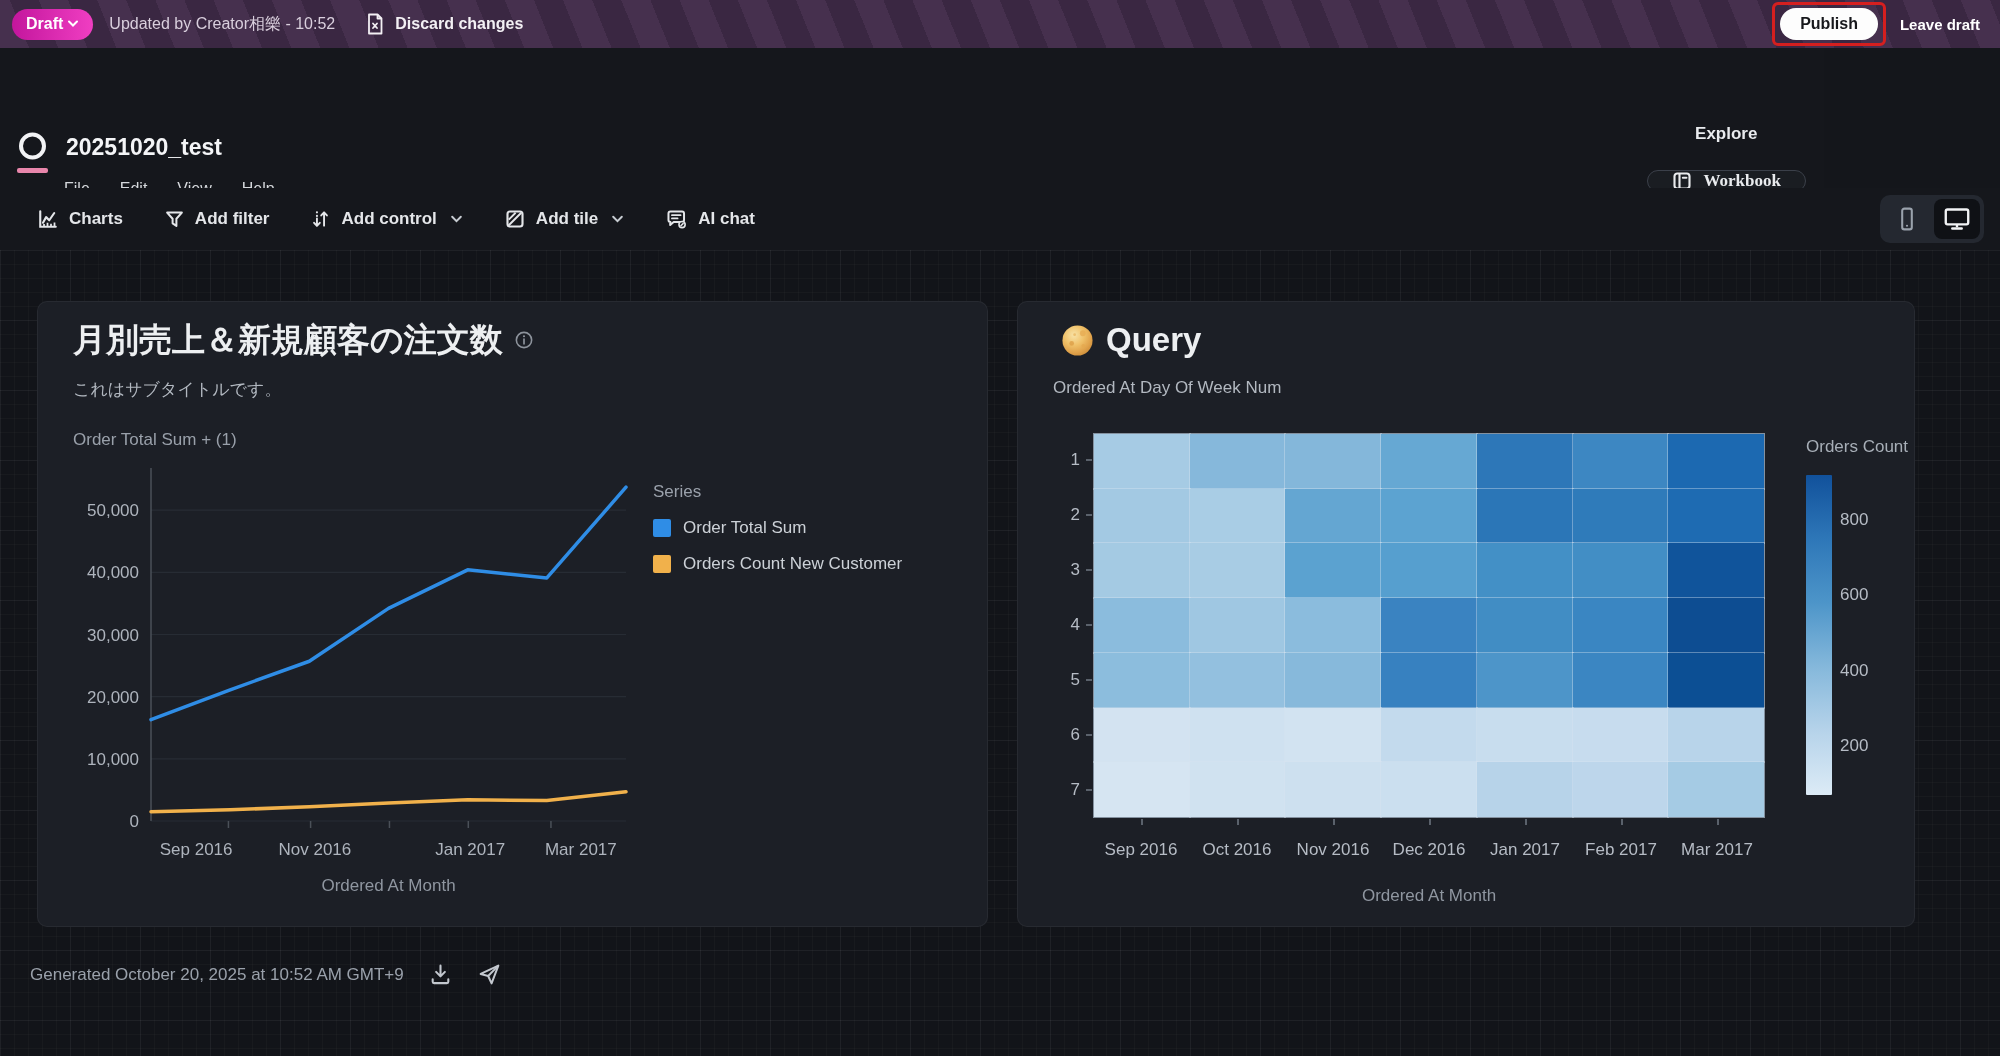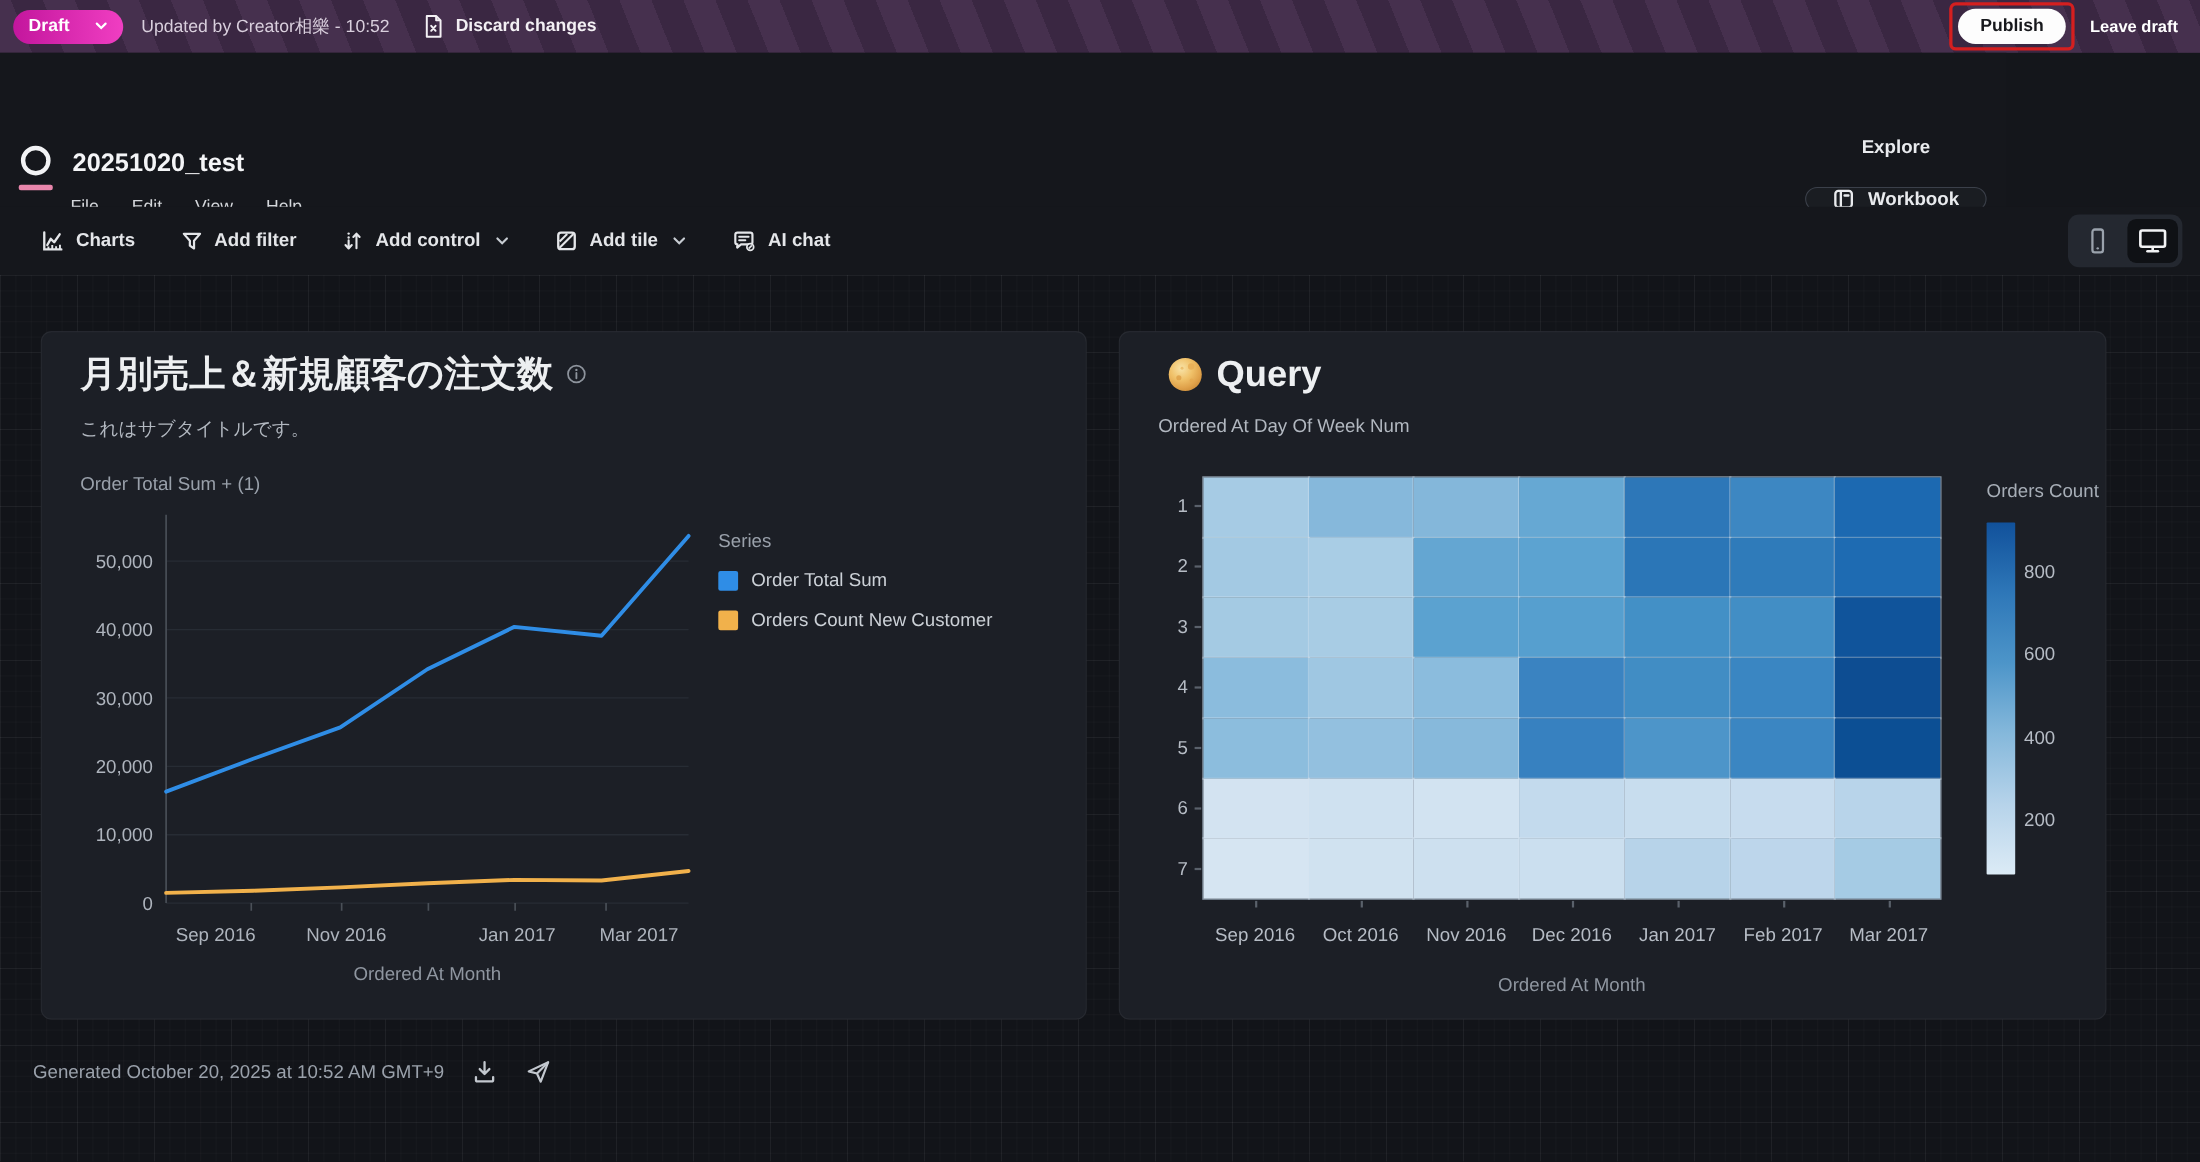"Draft" .draft-pill { gap: 23px -> 4px }
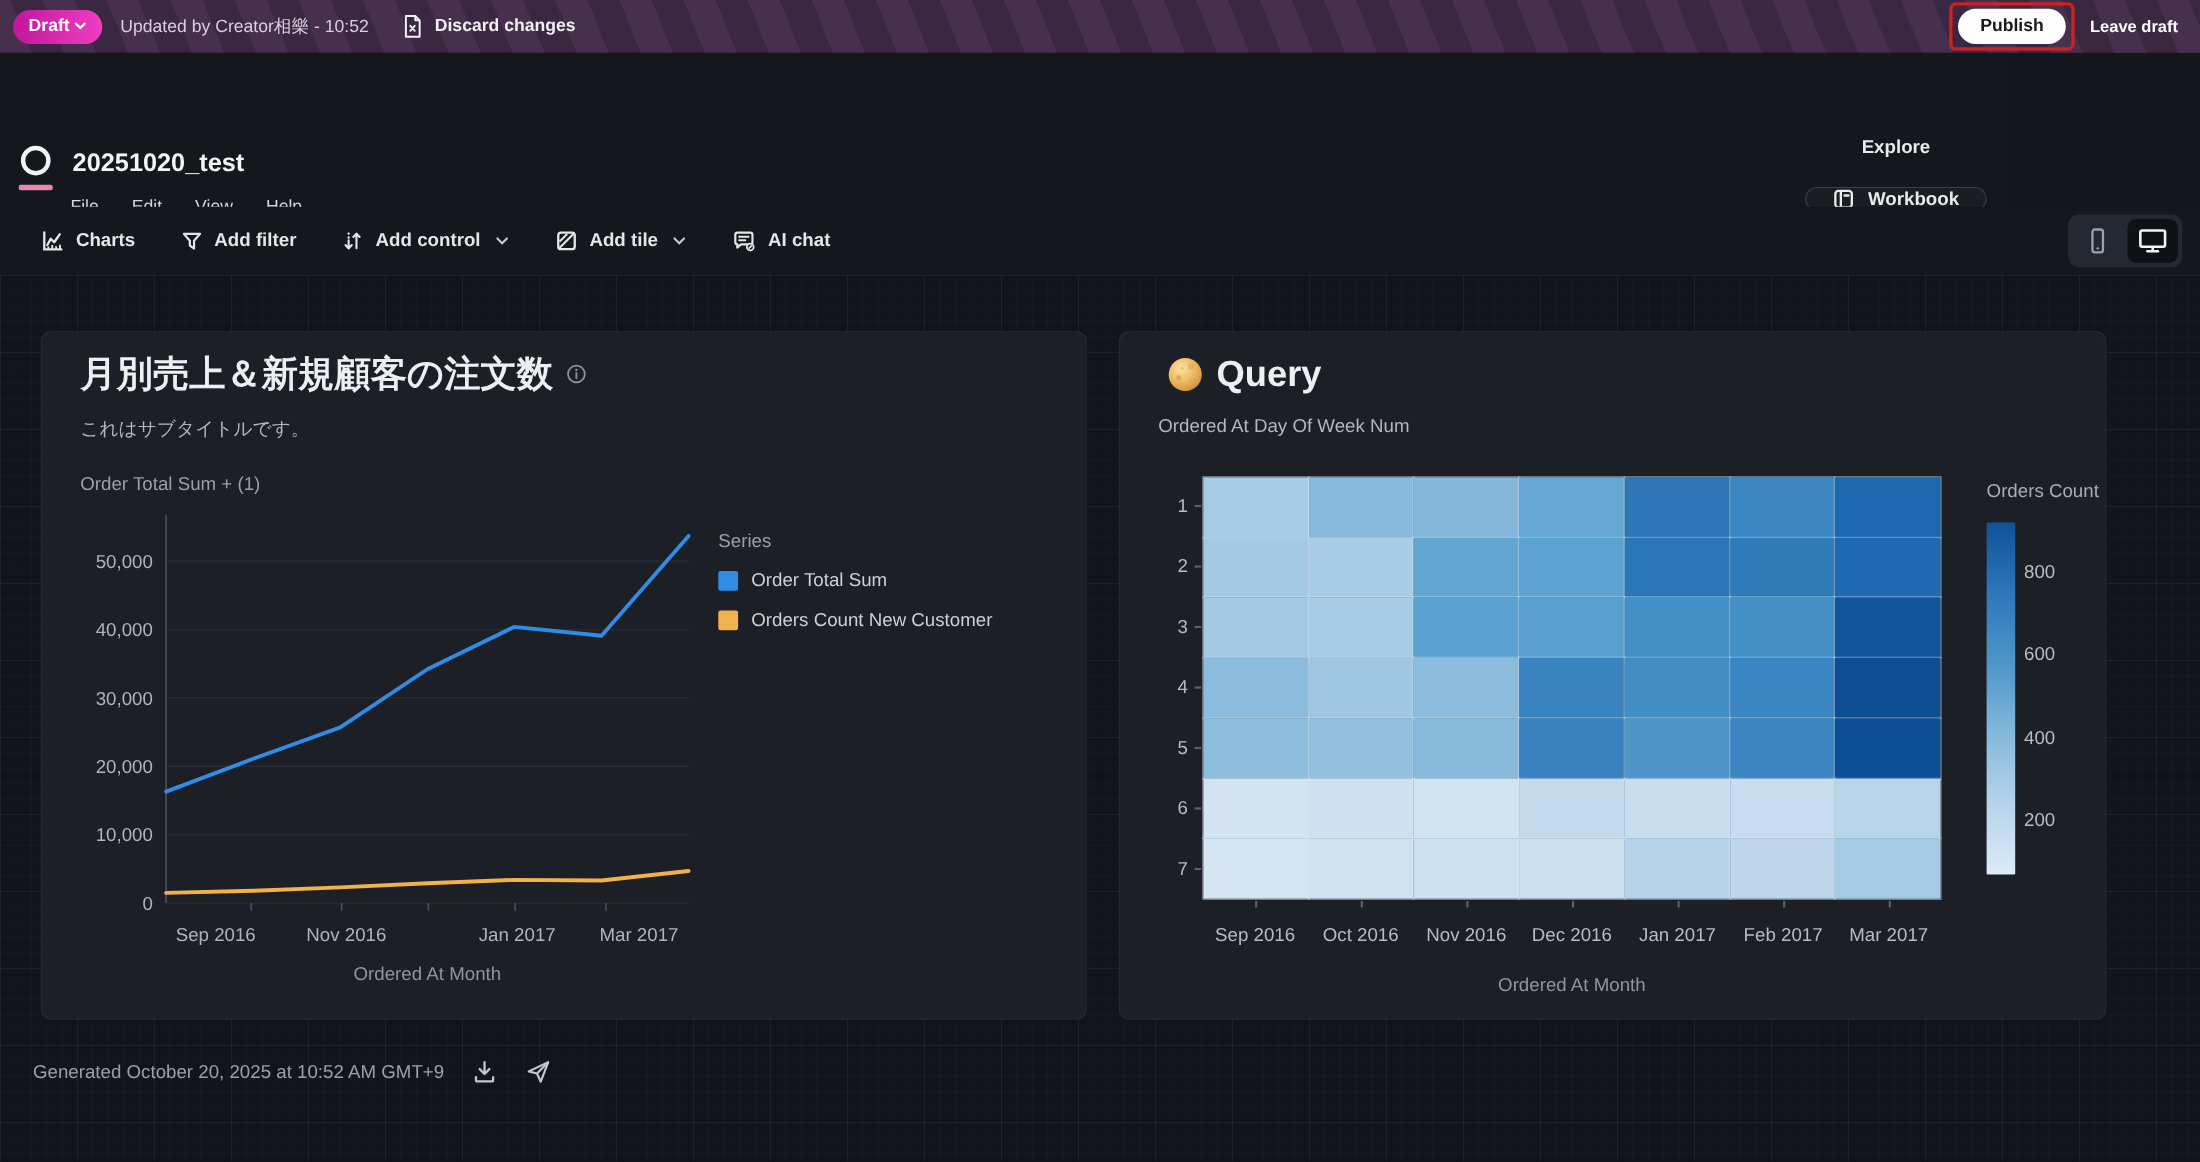"Workbook" .workbook-pill { font-family: none -> Liberation Serif, serif }
